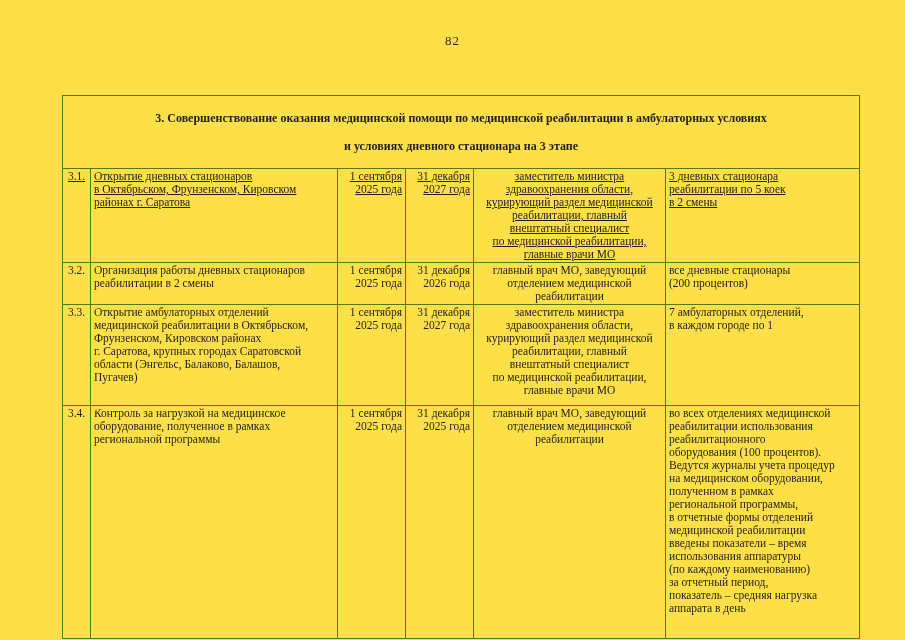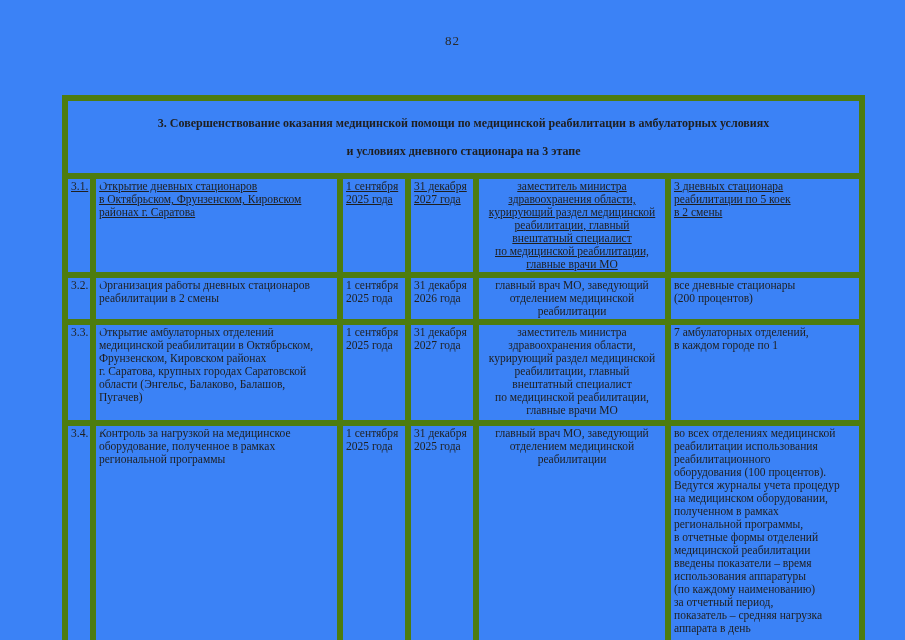"82" .page { background: #3b82f6 -> #fde047 }
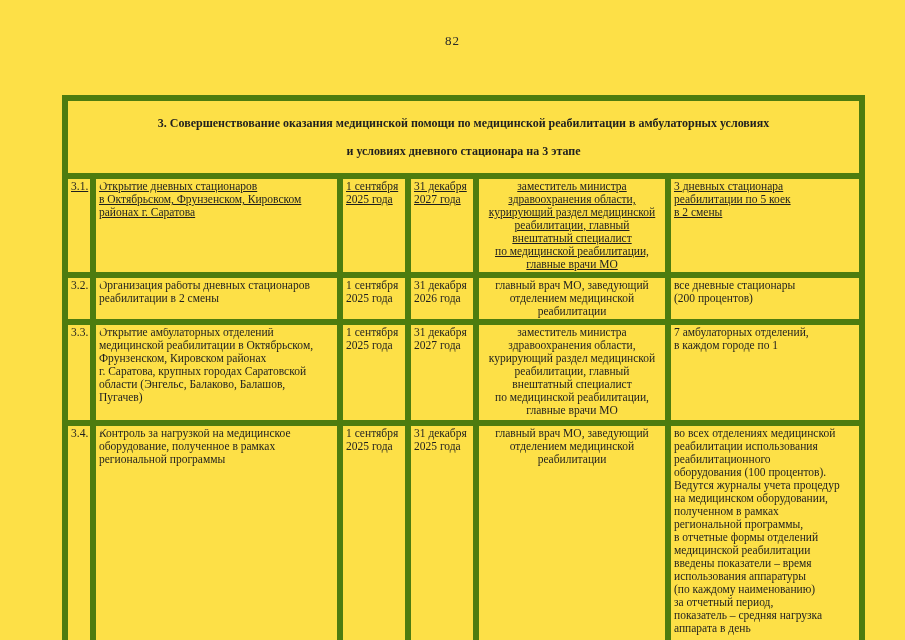"3. Совершенствование оказания" table.doc-table td { border: 6px solid #4d7c0f -> 1px solid #4d7c0f }
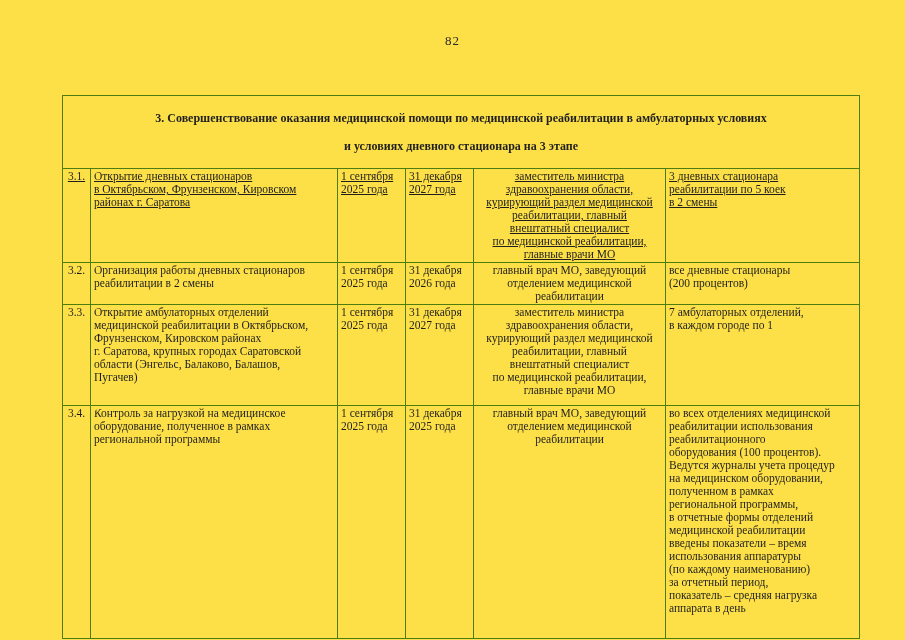"1 сентября" td.c-date { text-align: left -> right }
